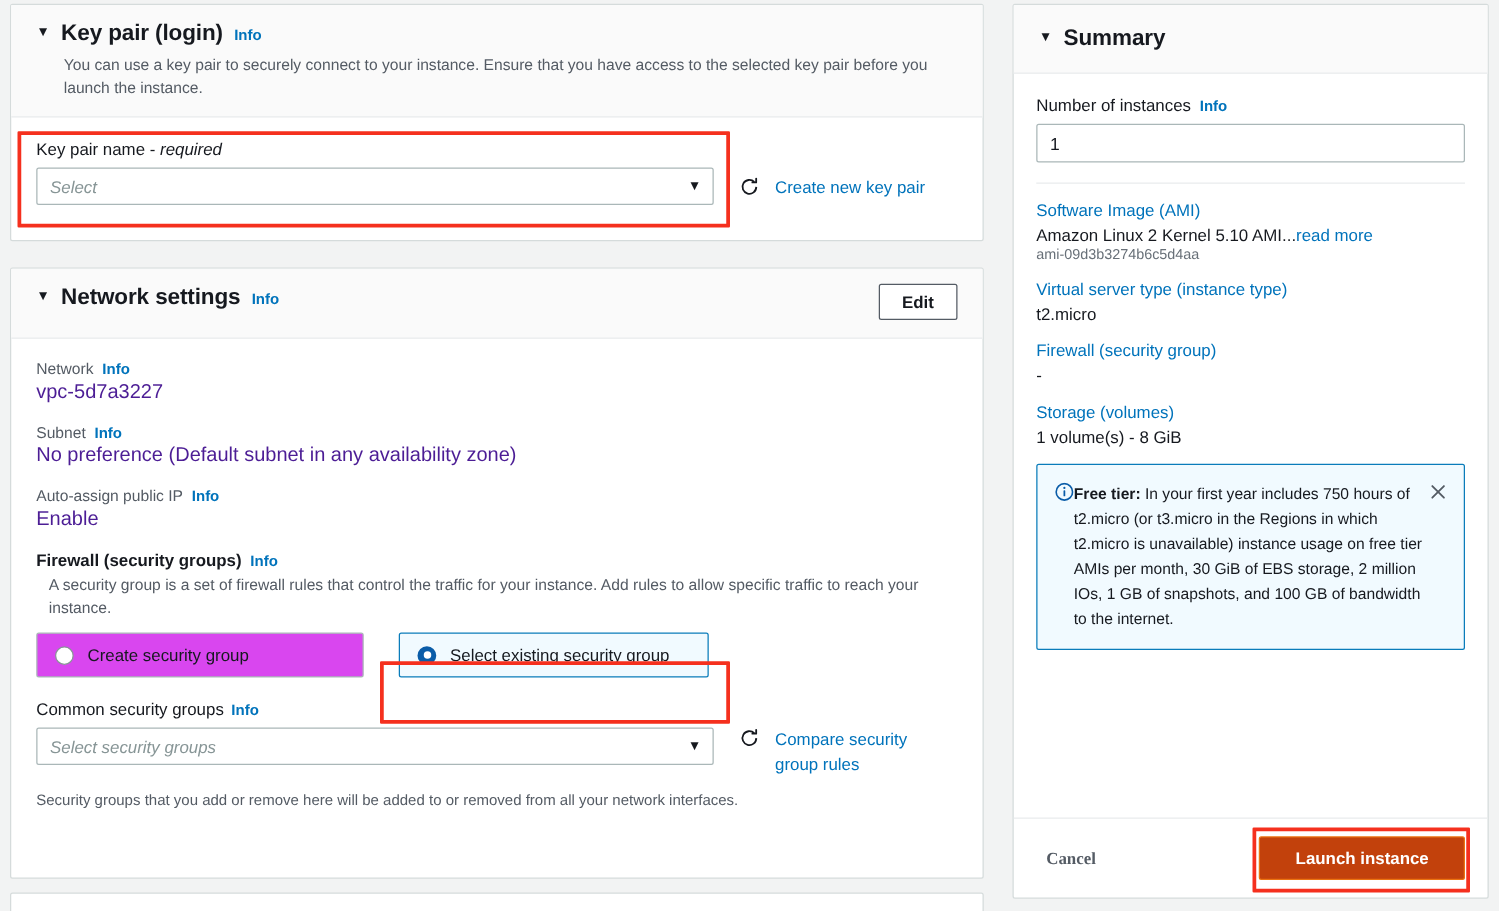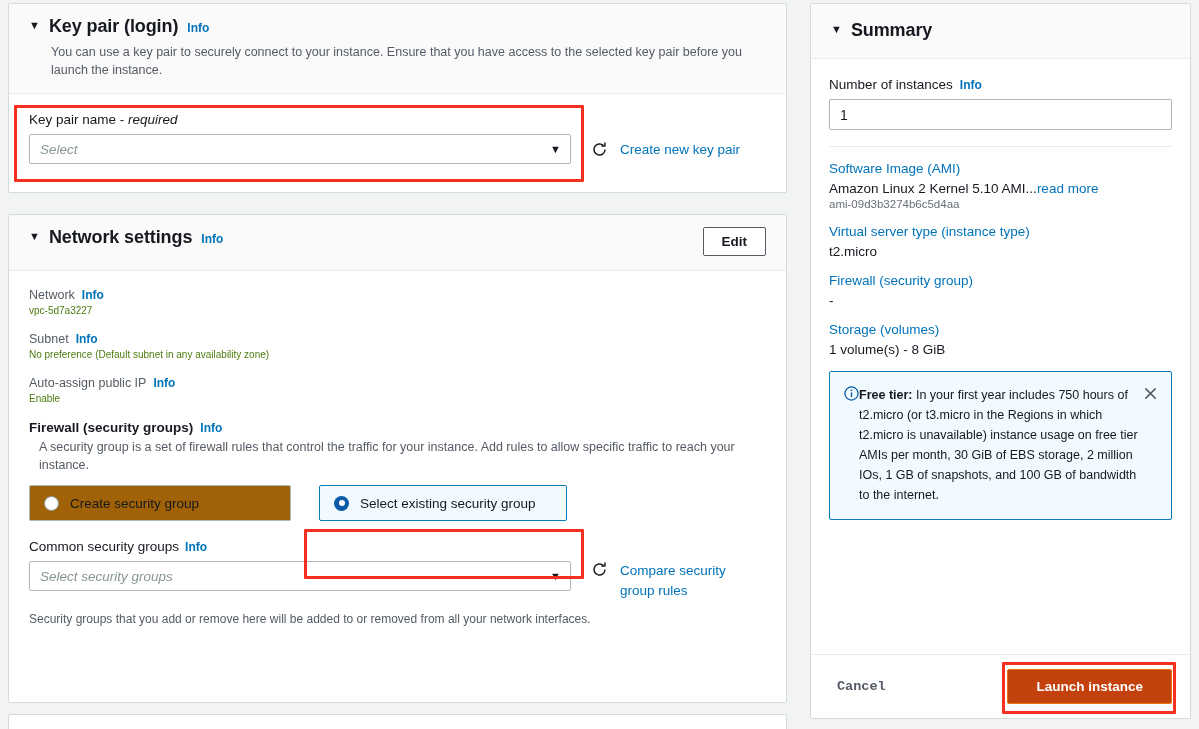"vpc-5d7a3227" .ro-value { color: #4d7c0f -> #4c1d95; font-size: 10px -> 16px }
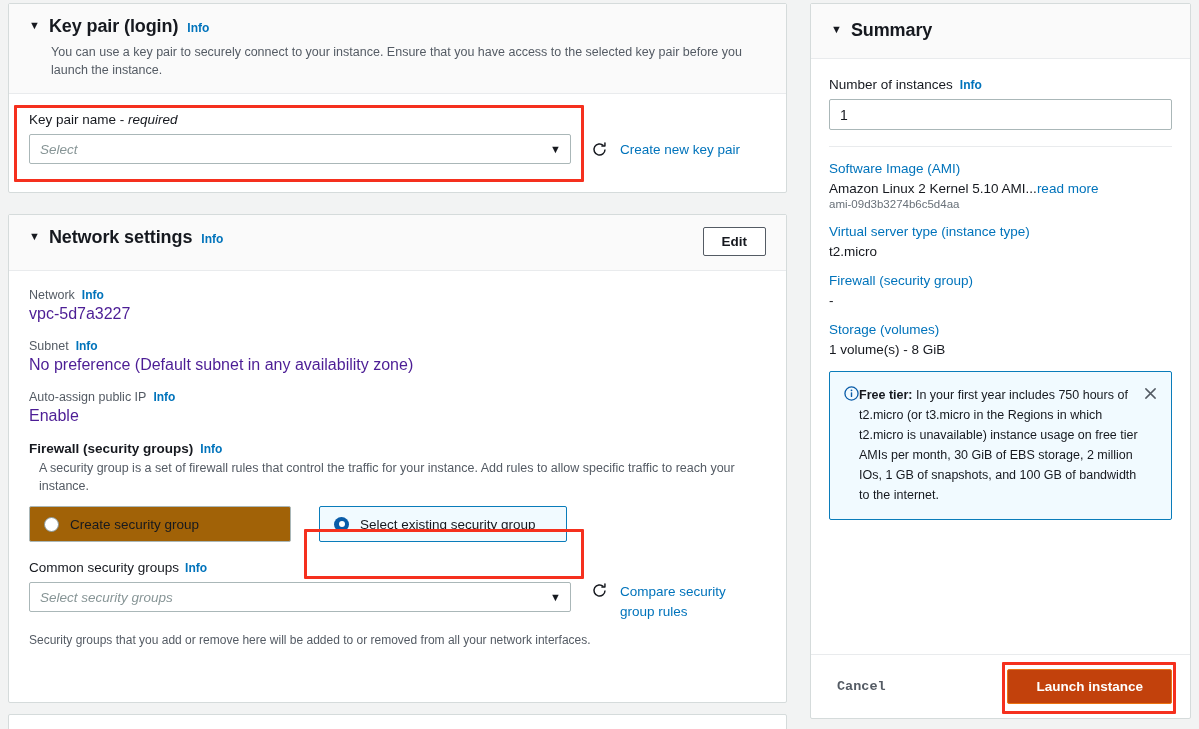"Create security group" .tile { background: #a16207 -> #d946ef }
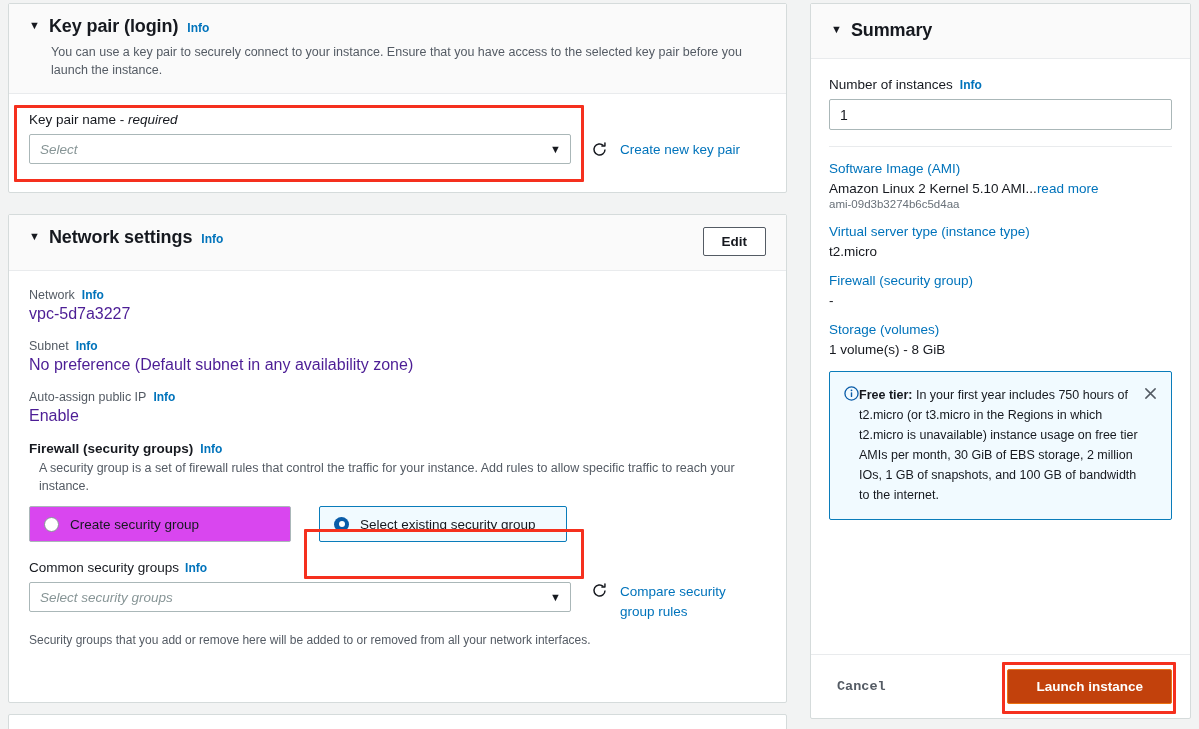"Cancel" .cancel-btn { font-family: Liberation Mono, monospace -> Liberation Serif, serif }
